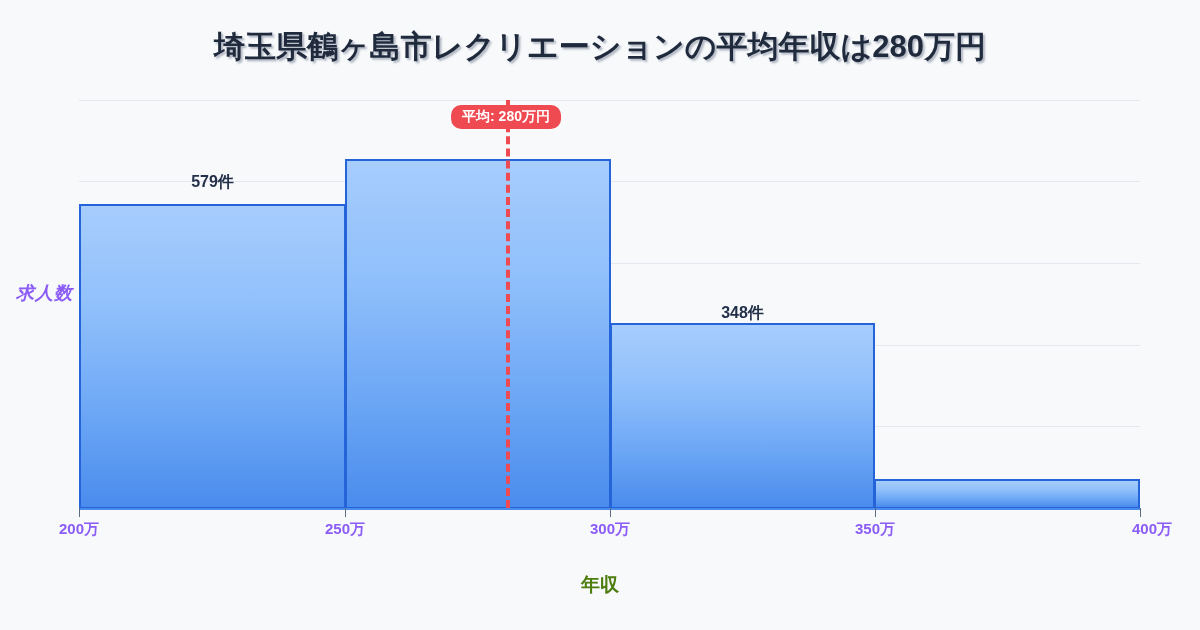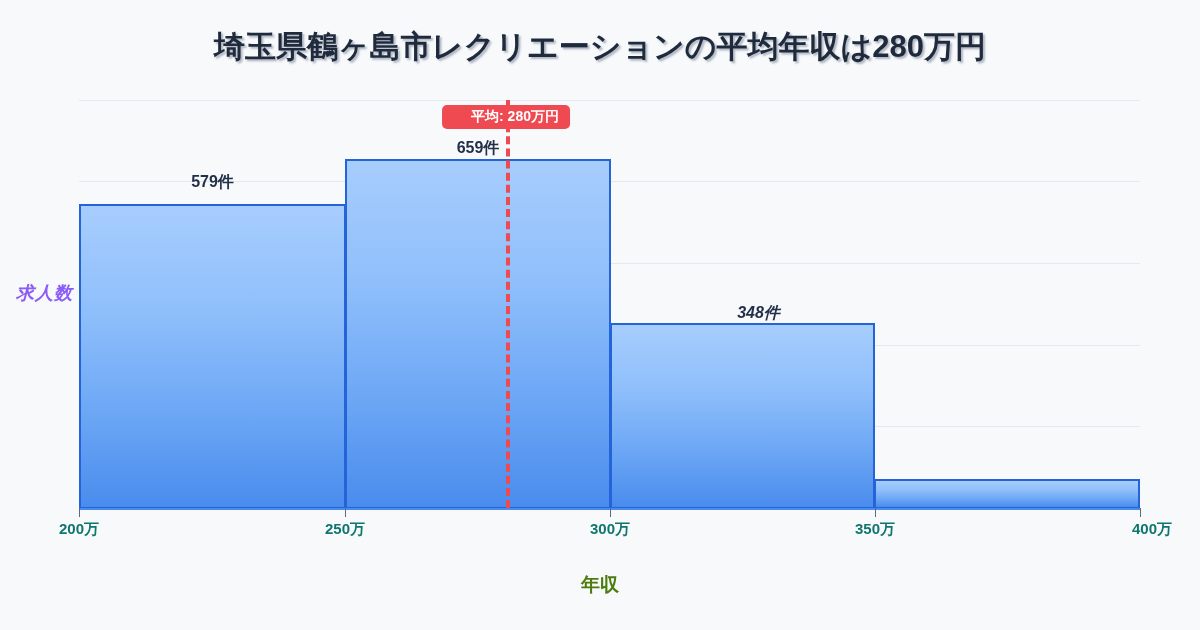"平均: 280万円" #avg-badge { border-radius: 5px -> 10px; padding: 4px 11px 5px 29px -> 4px 11px 5px 11px }
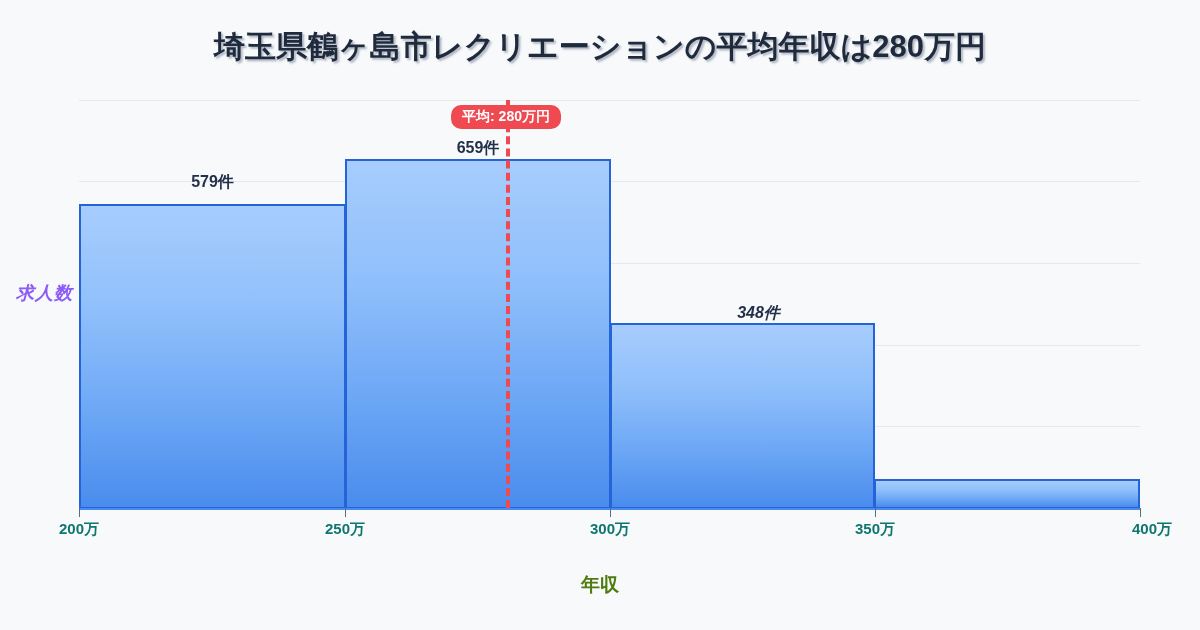"659件" div.bar-label { html: <div>659件</div> -> none }
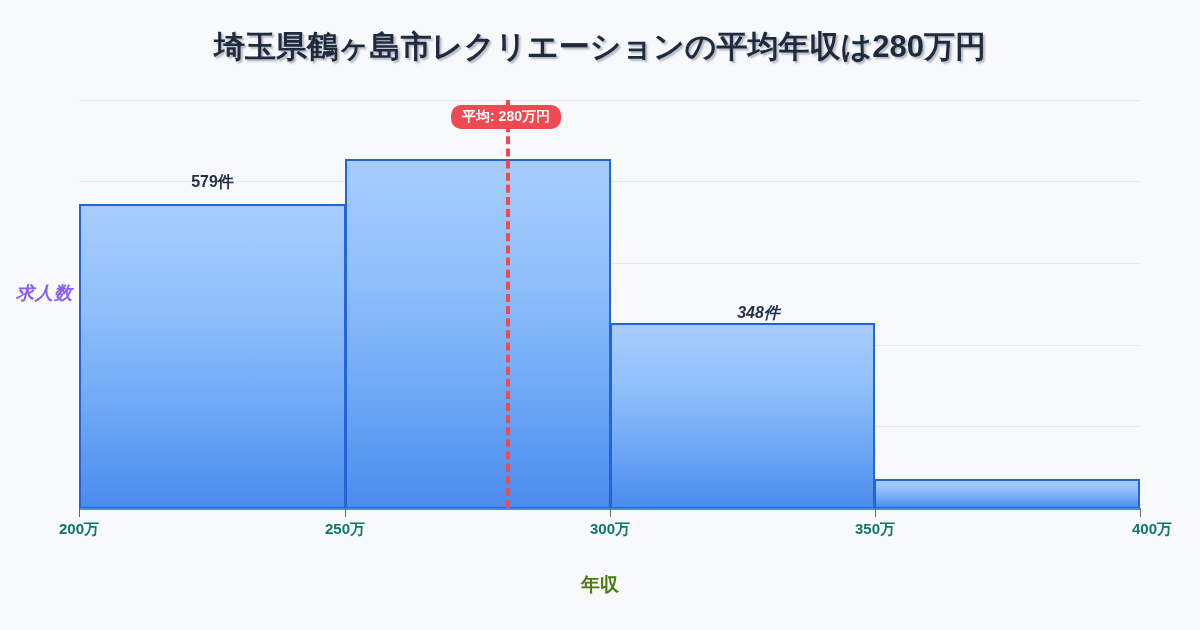"348件" div.bar-label { font-style: italic -> none; left: 626px -> 610px }
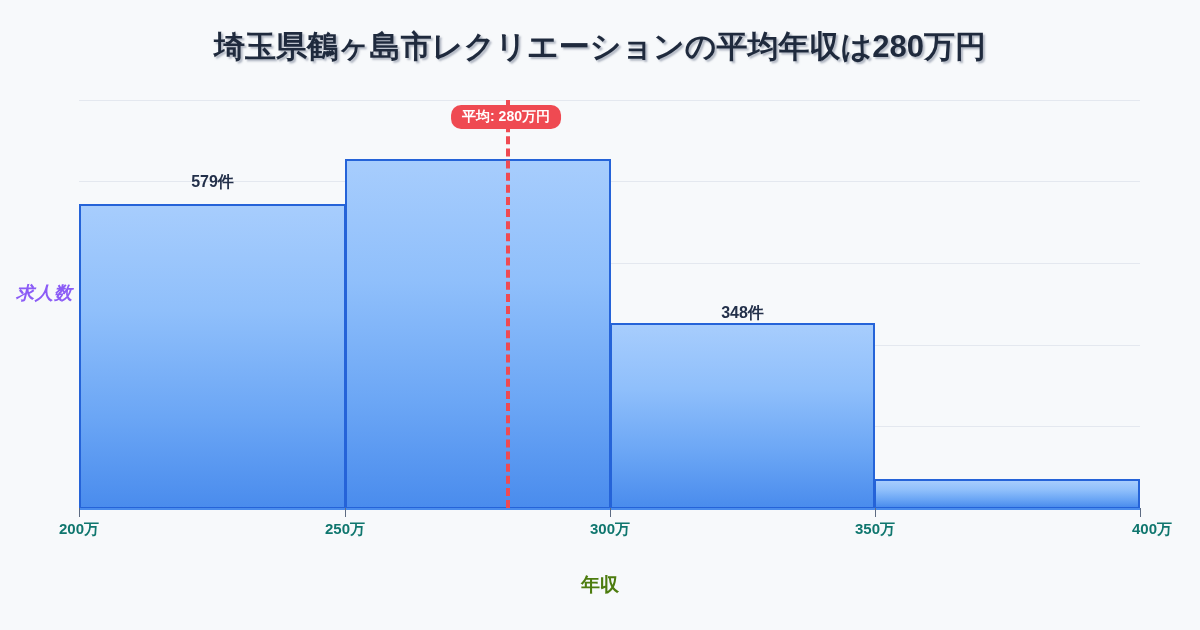"200万" .xtick { color: #0f766e -> #8b5cf6 }
